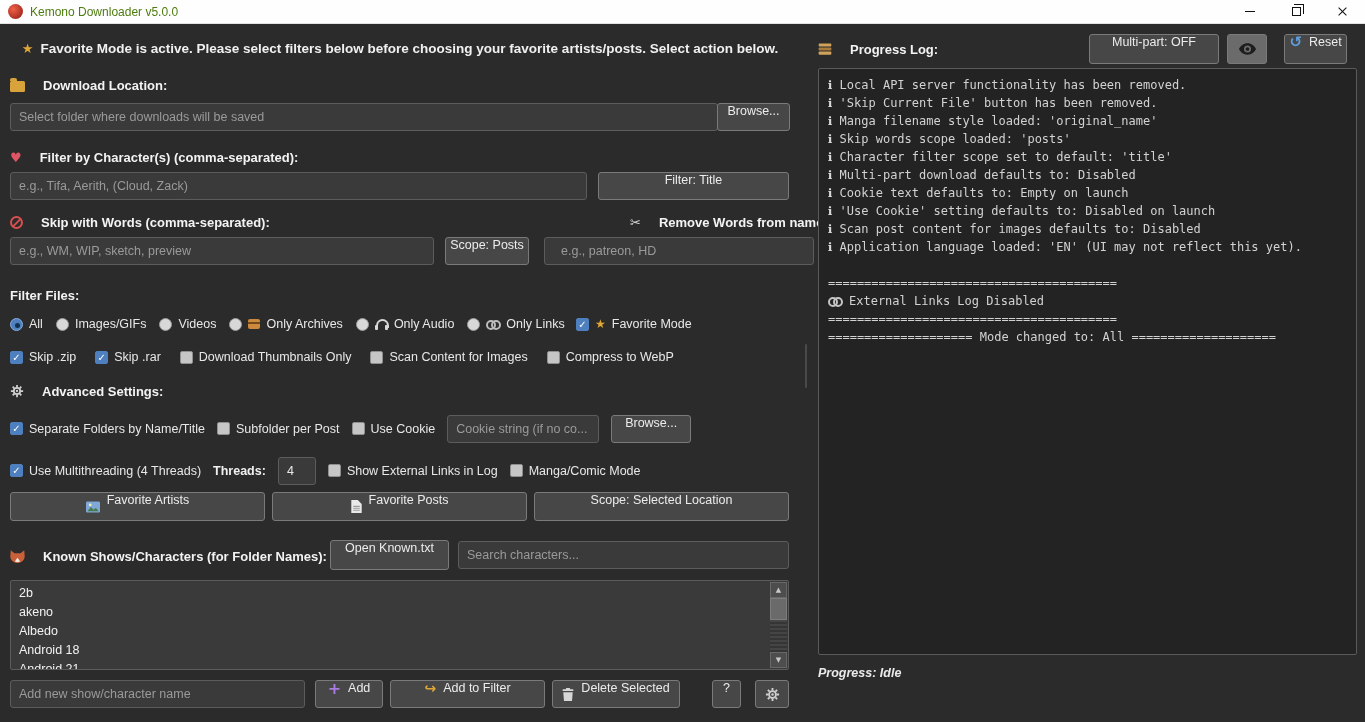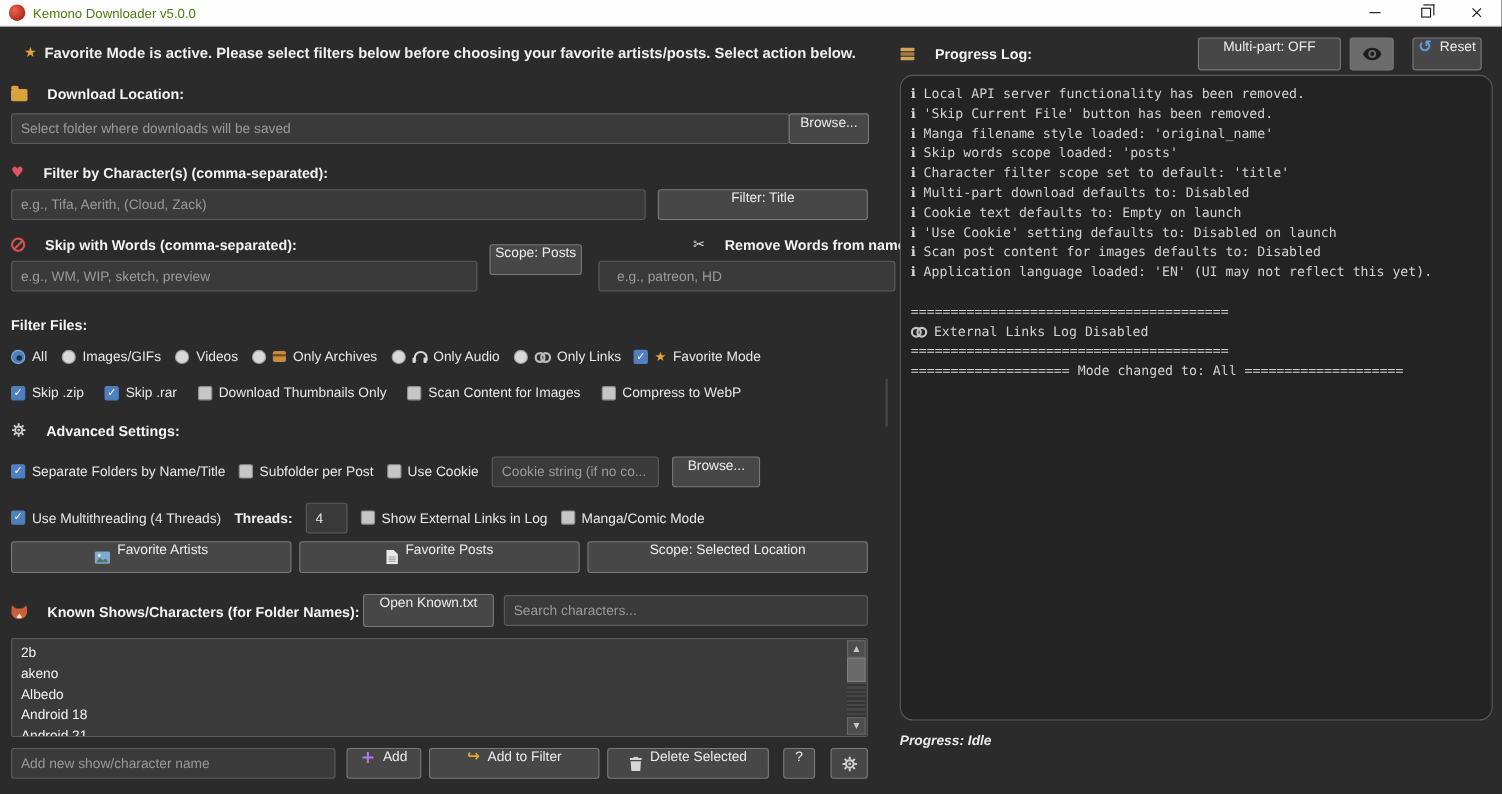"Local API server functionality has" .log { border-radius: 12px -> 2px }
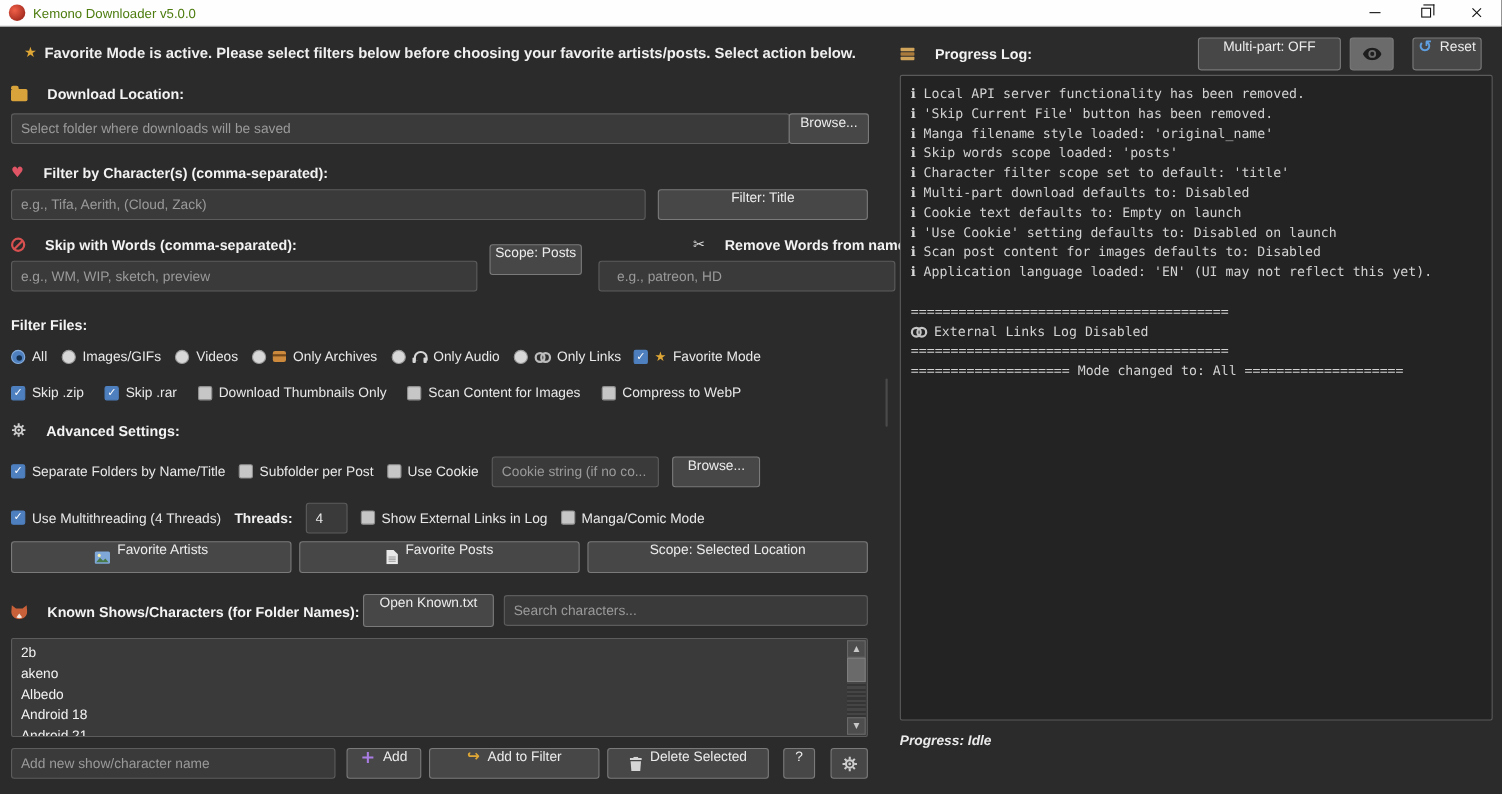"Scope: Posts" div.btn { top: 198px -> 213px }
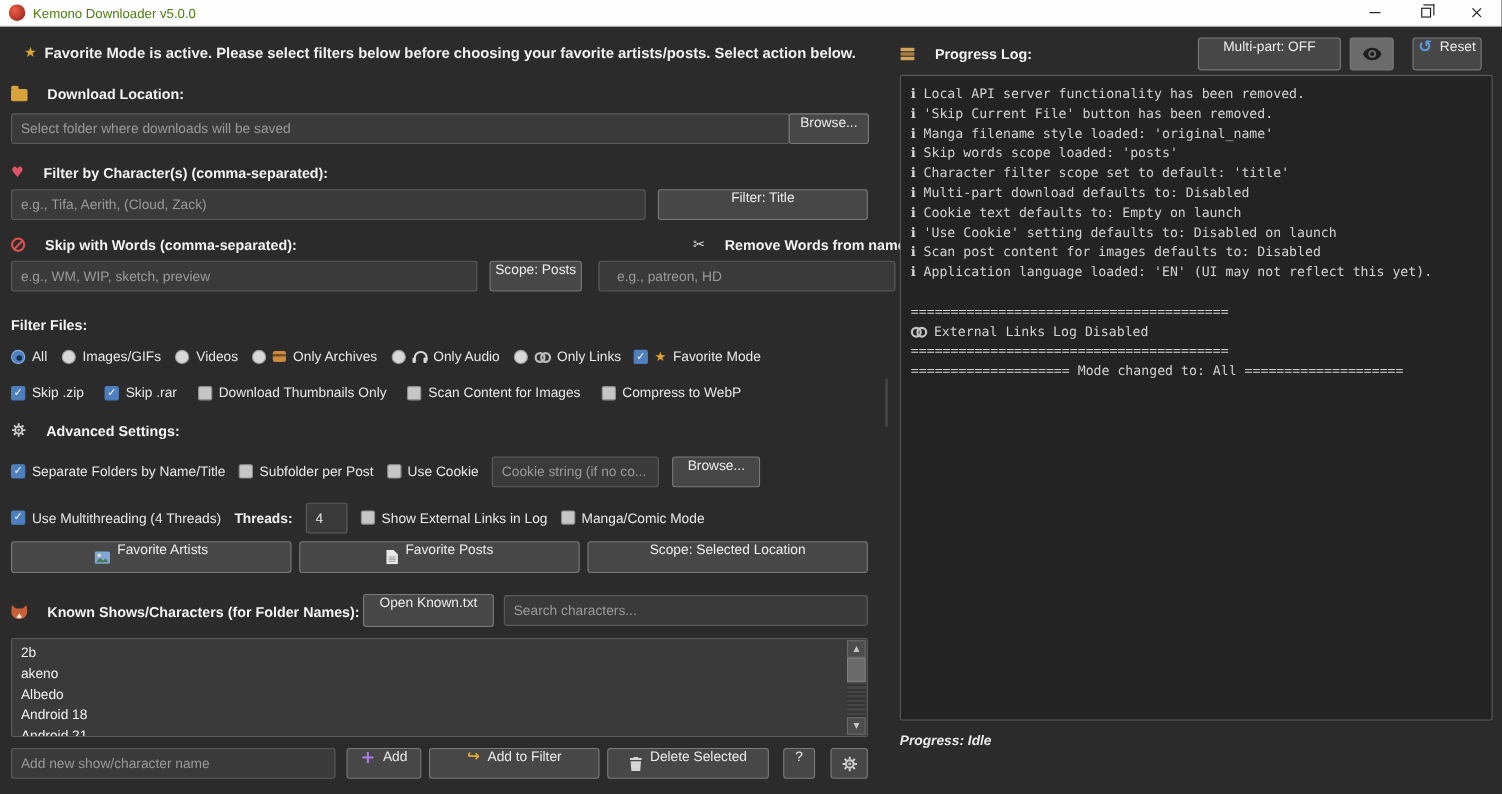"Delete Selected" div.btn { width: 147px -> 128px }
